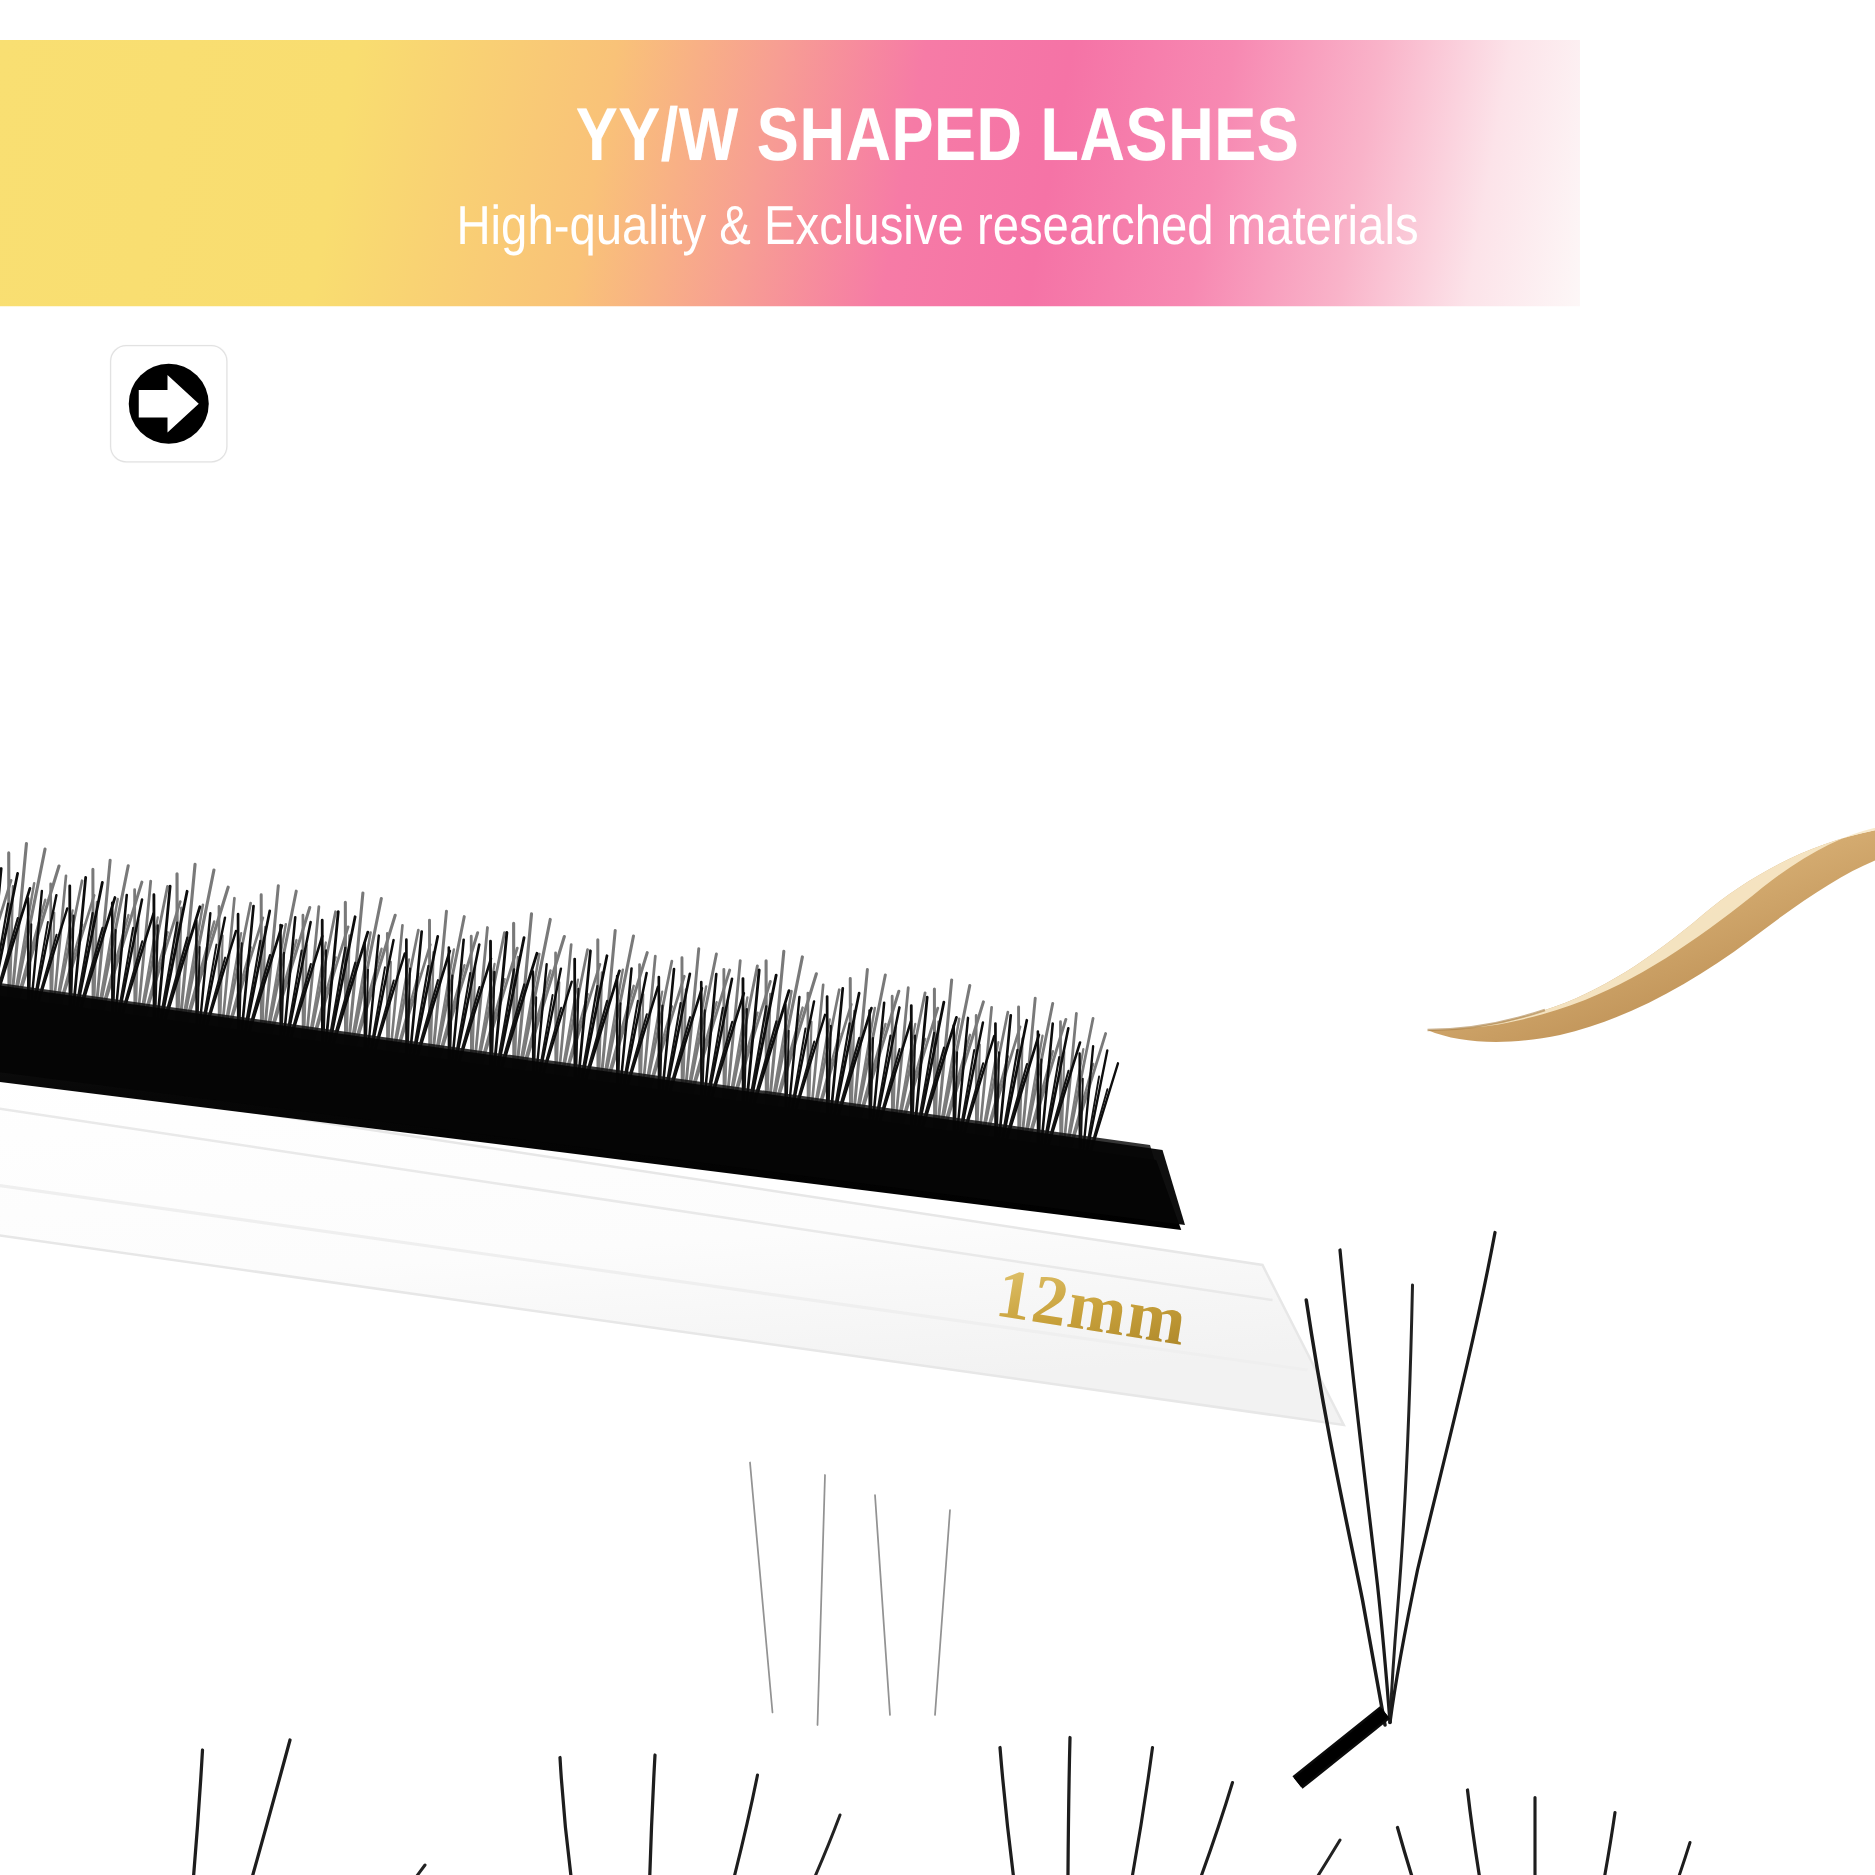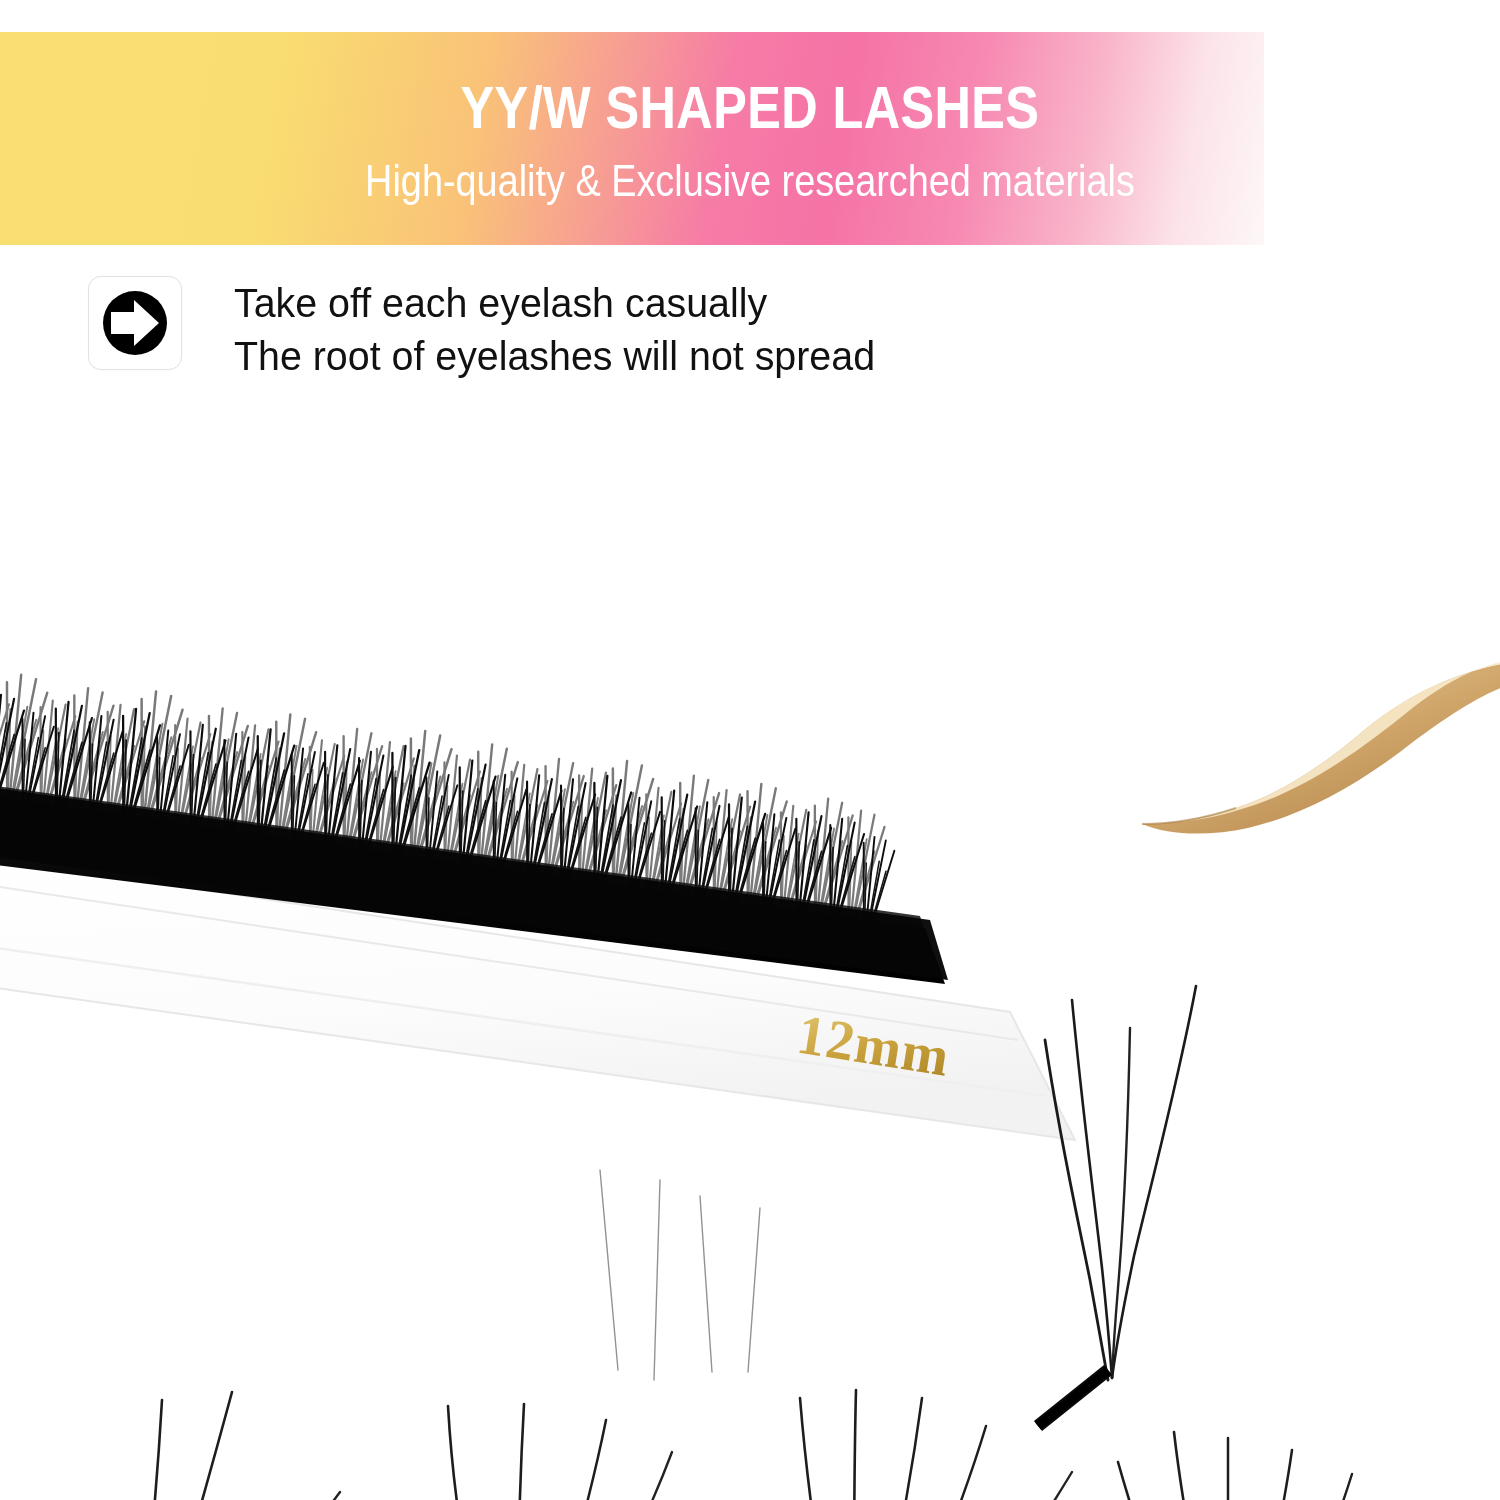"Take off each eyelash casually" div { html: <div> <div>Take off each eyelash casually</div> <div>The root of eyelashes will not spread</div> </div> -> none }
